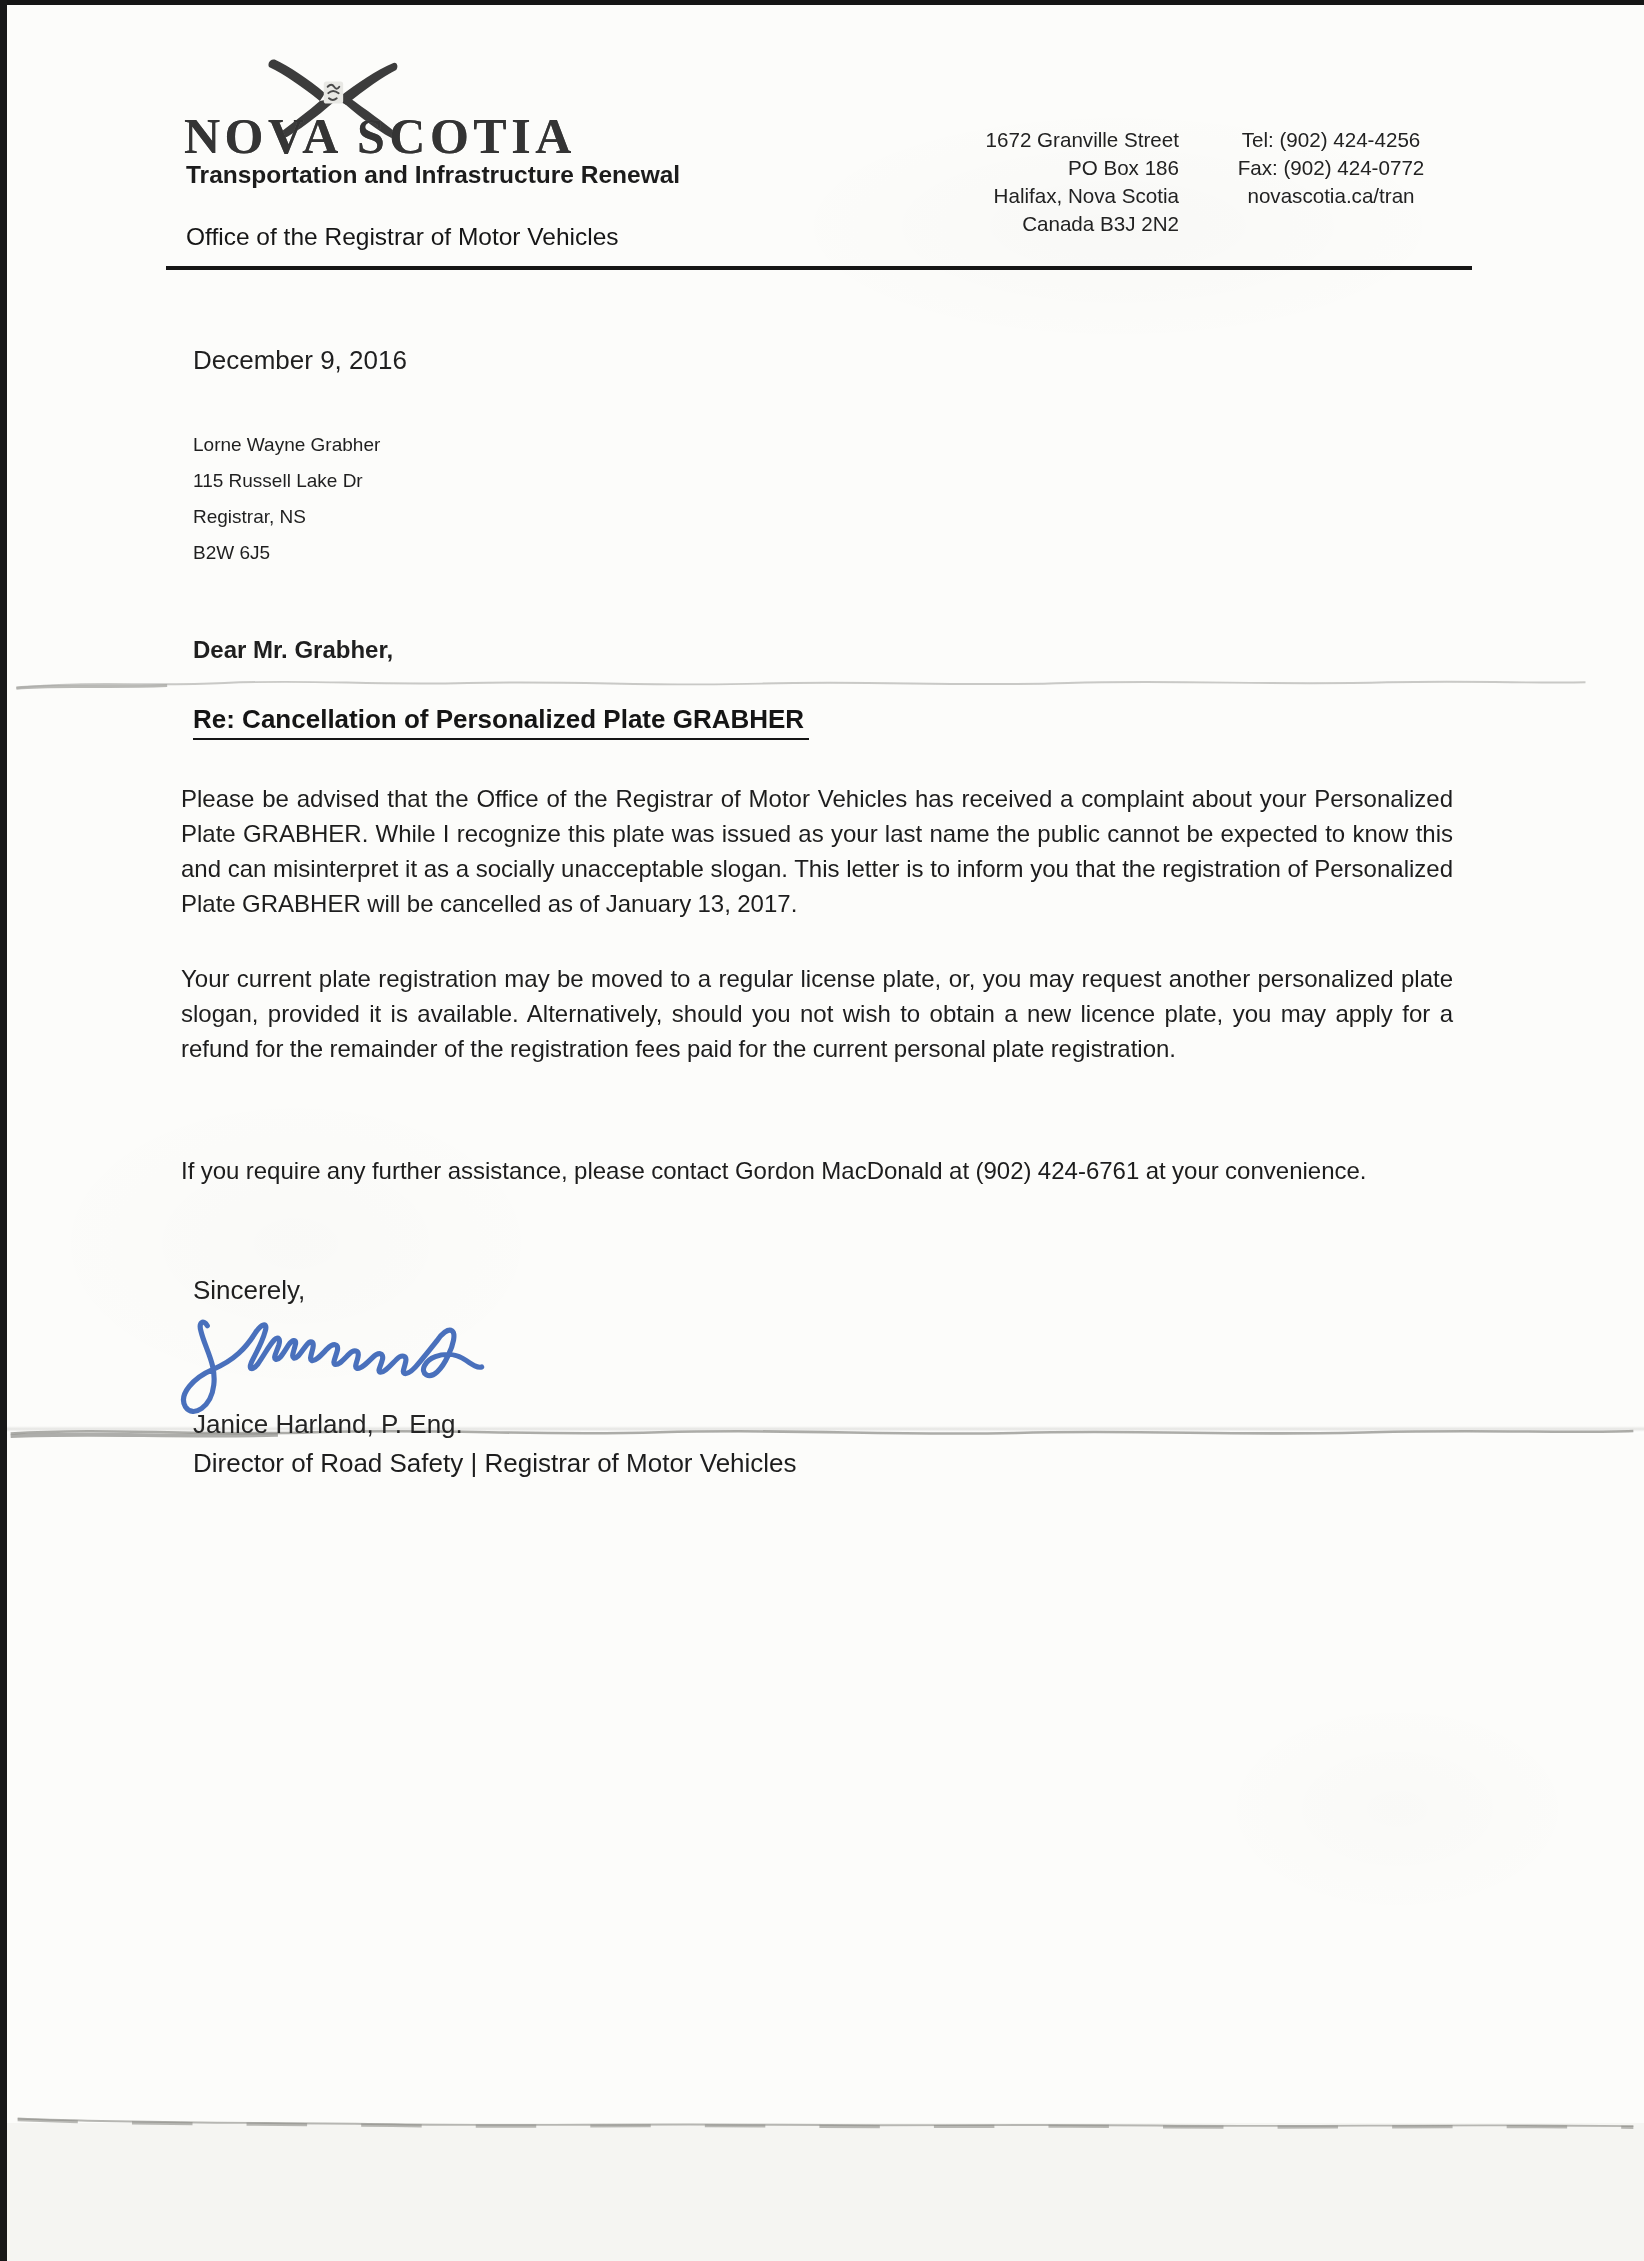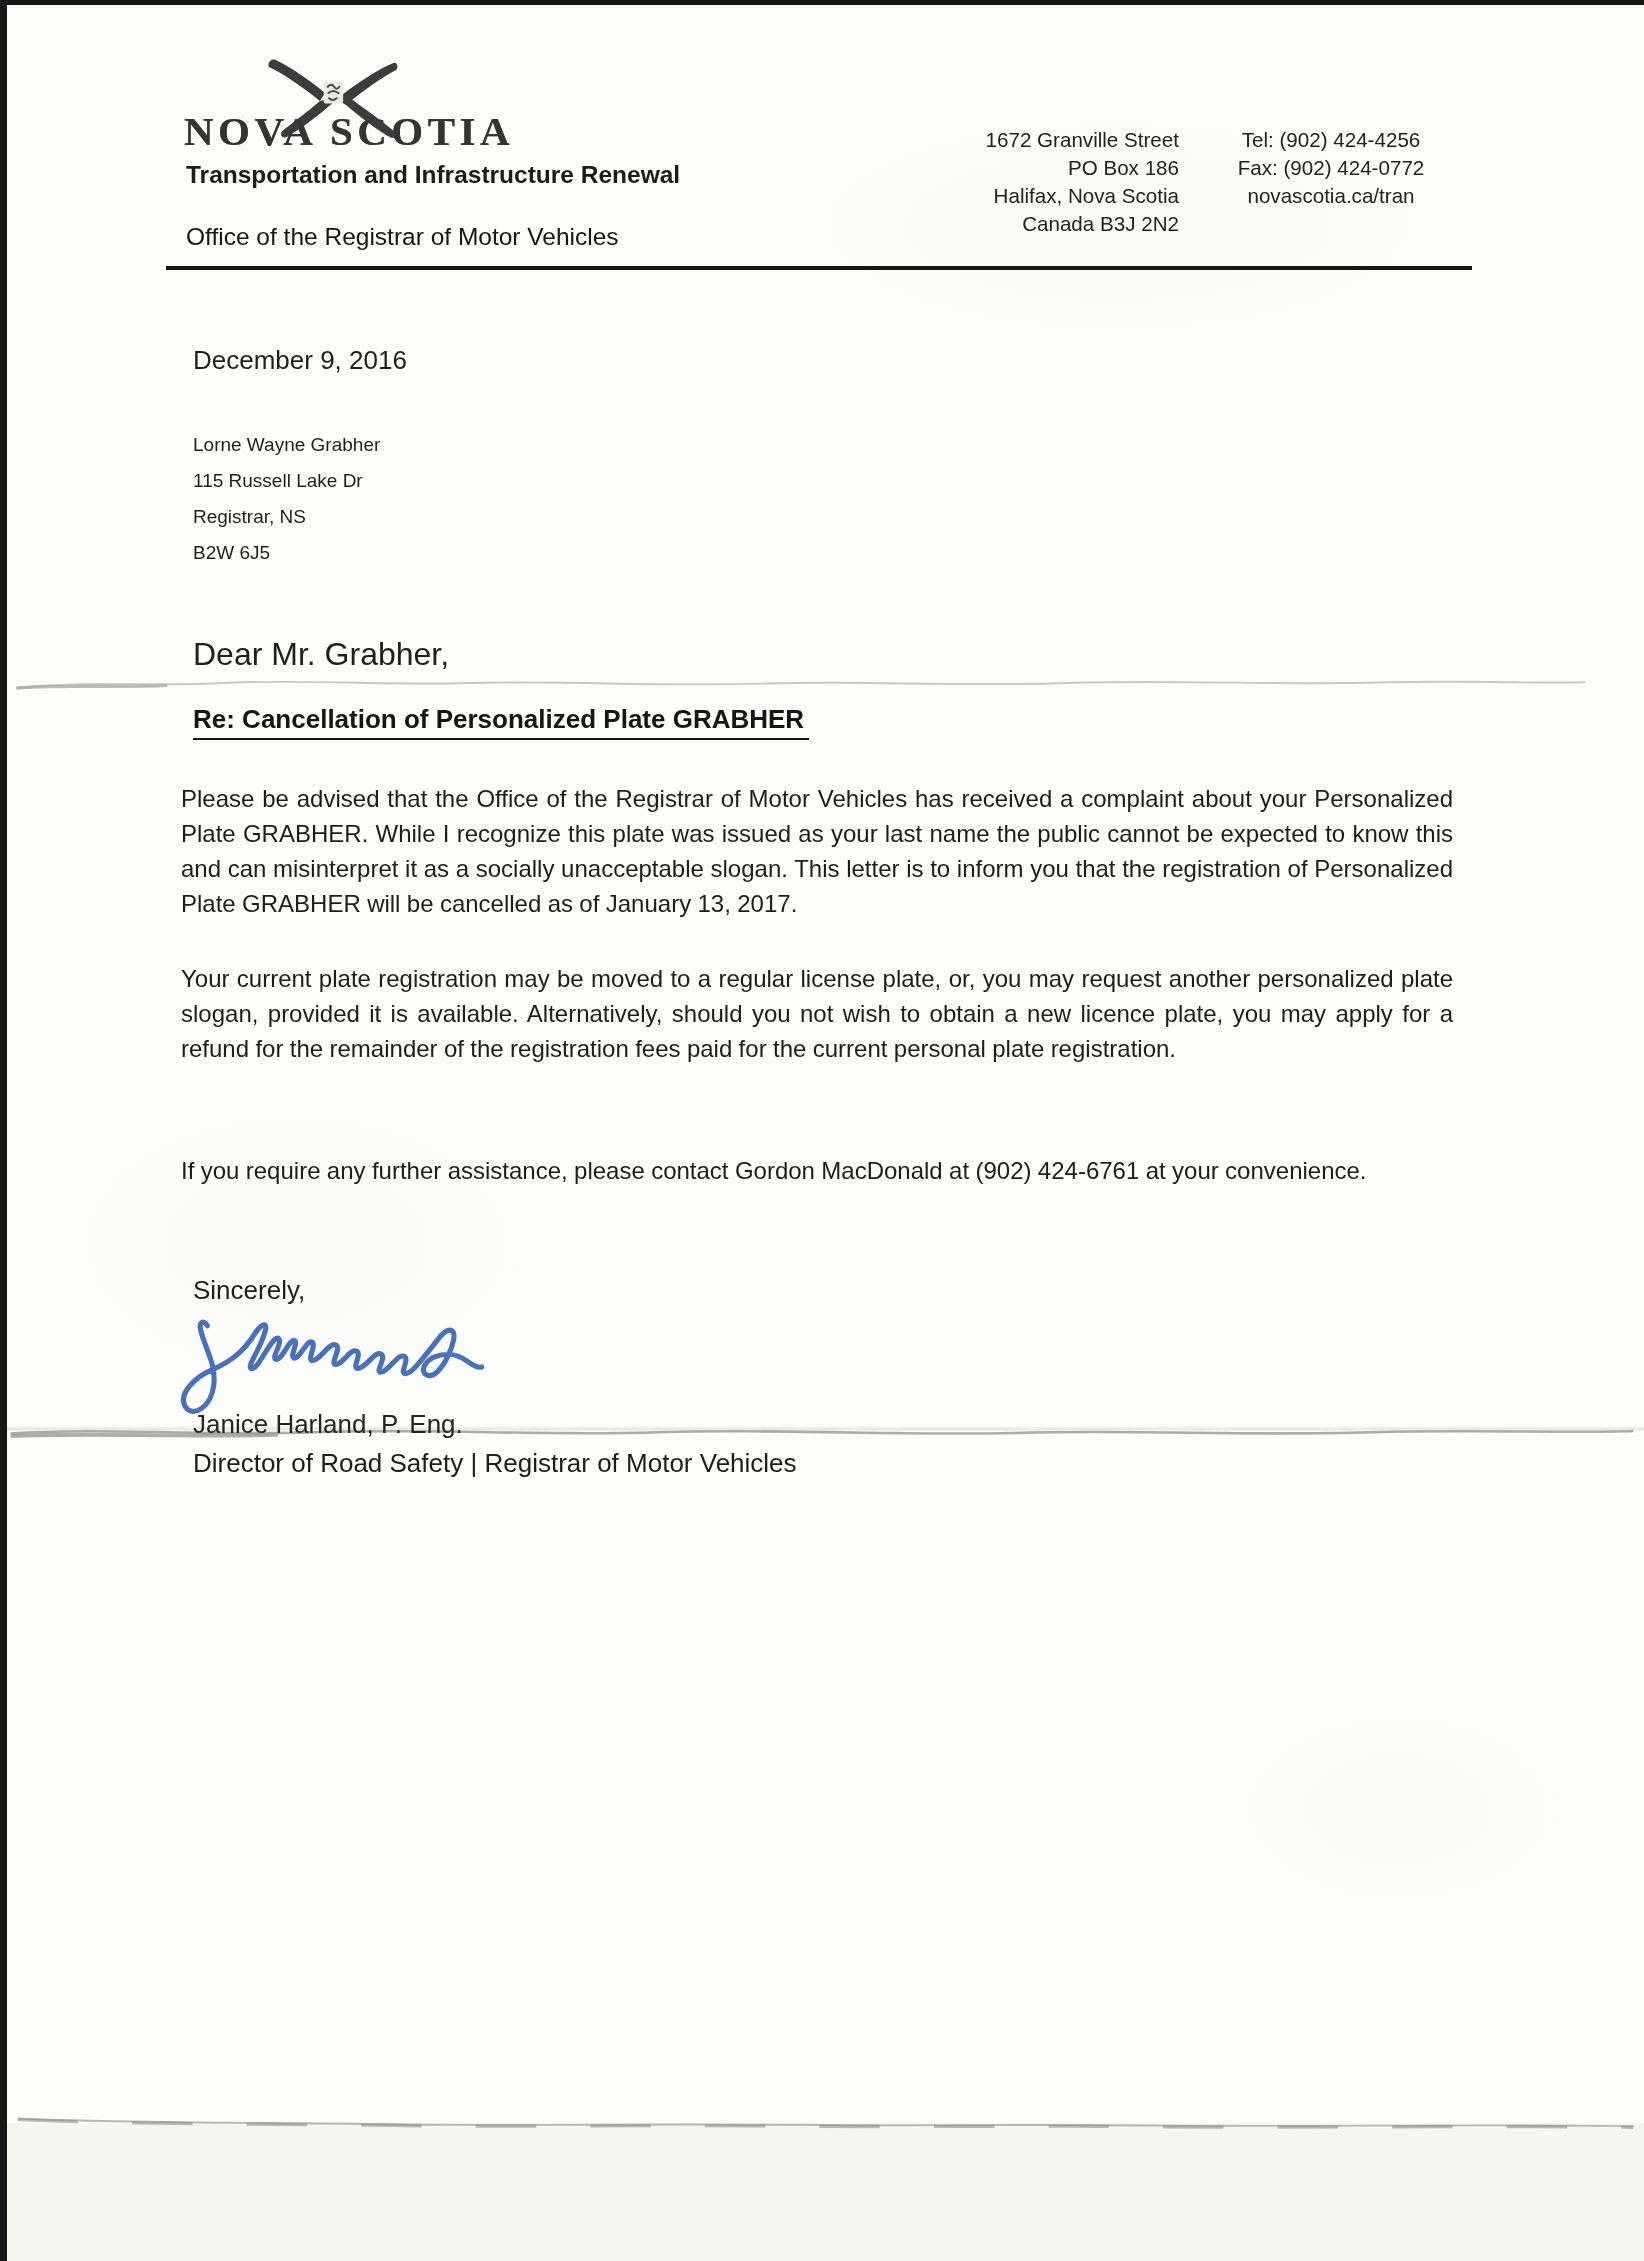"NOVA SCOTIA" .wordmark { font-size: 41px -> 50px }
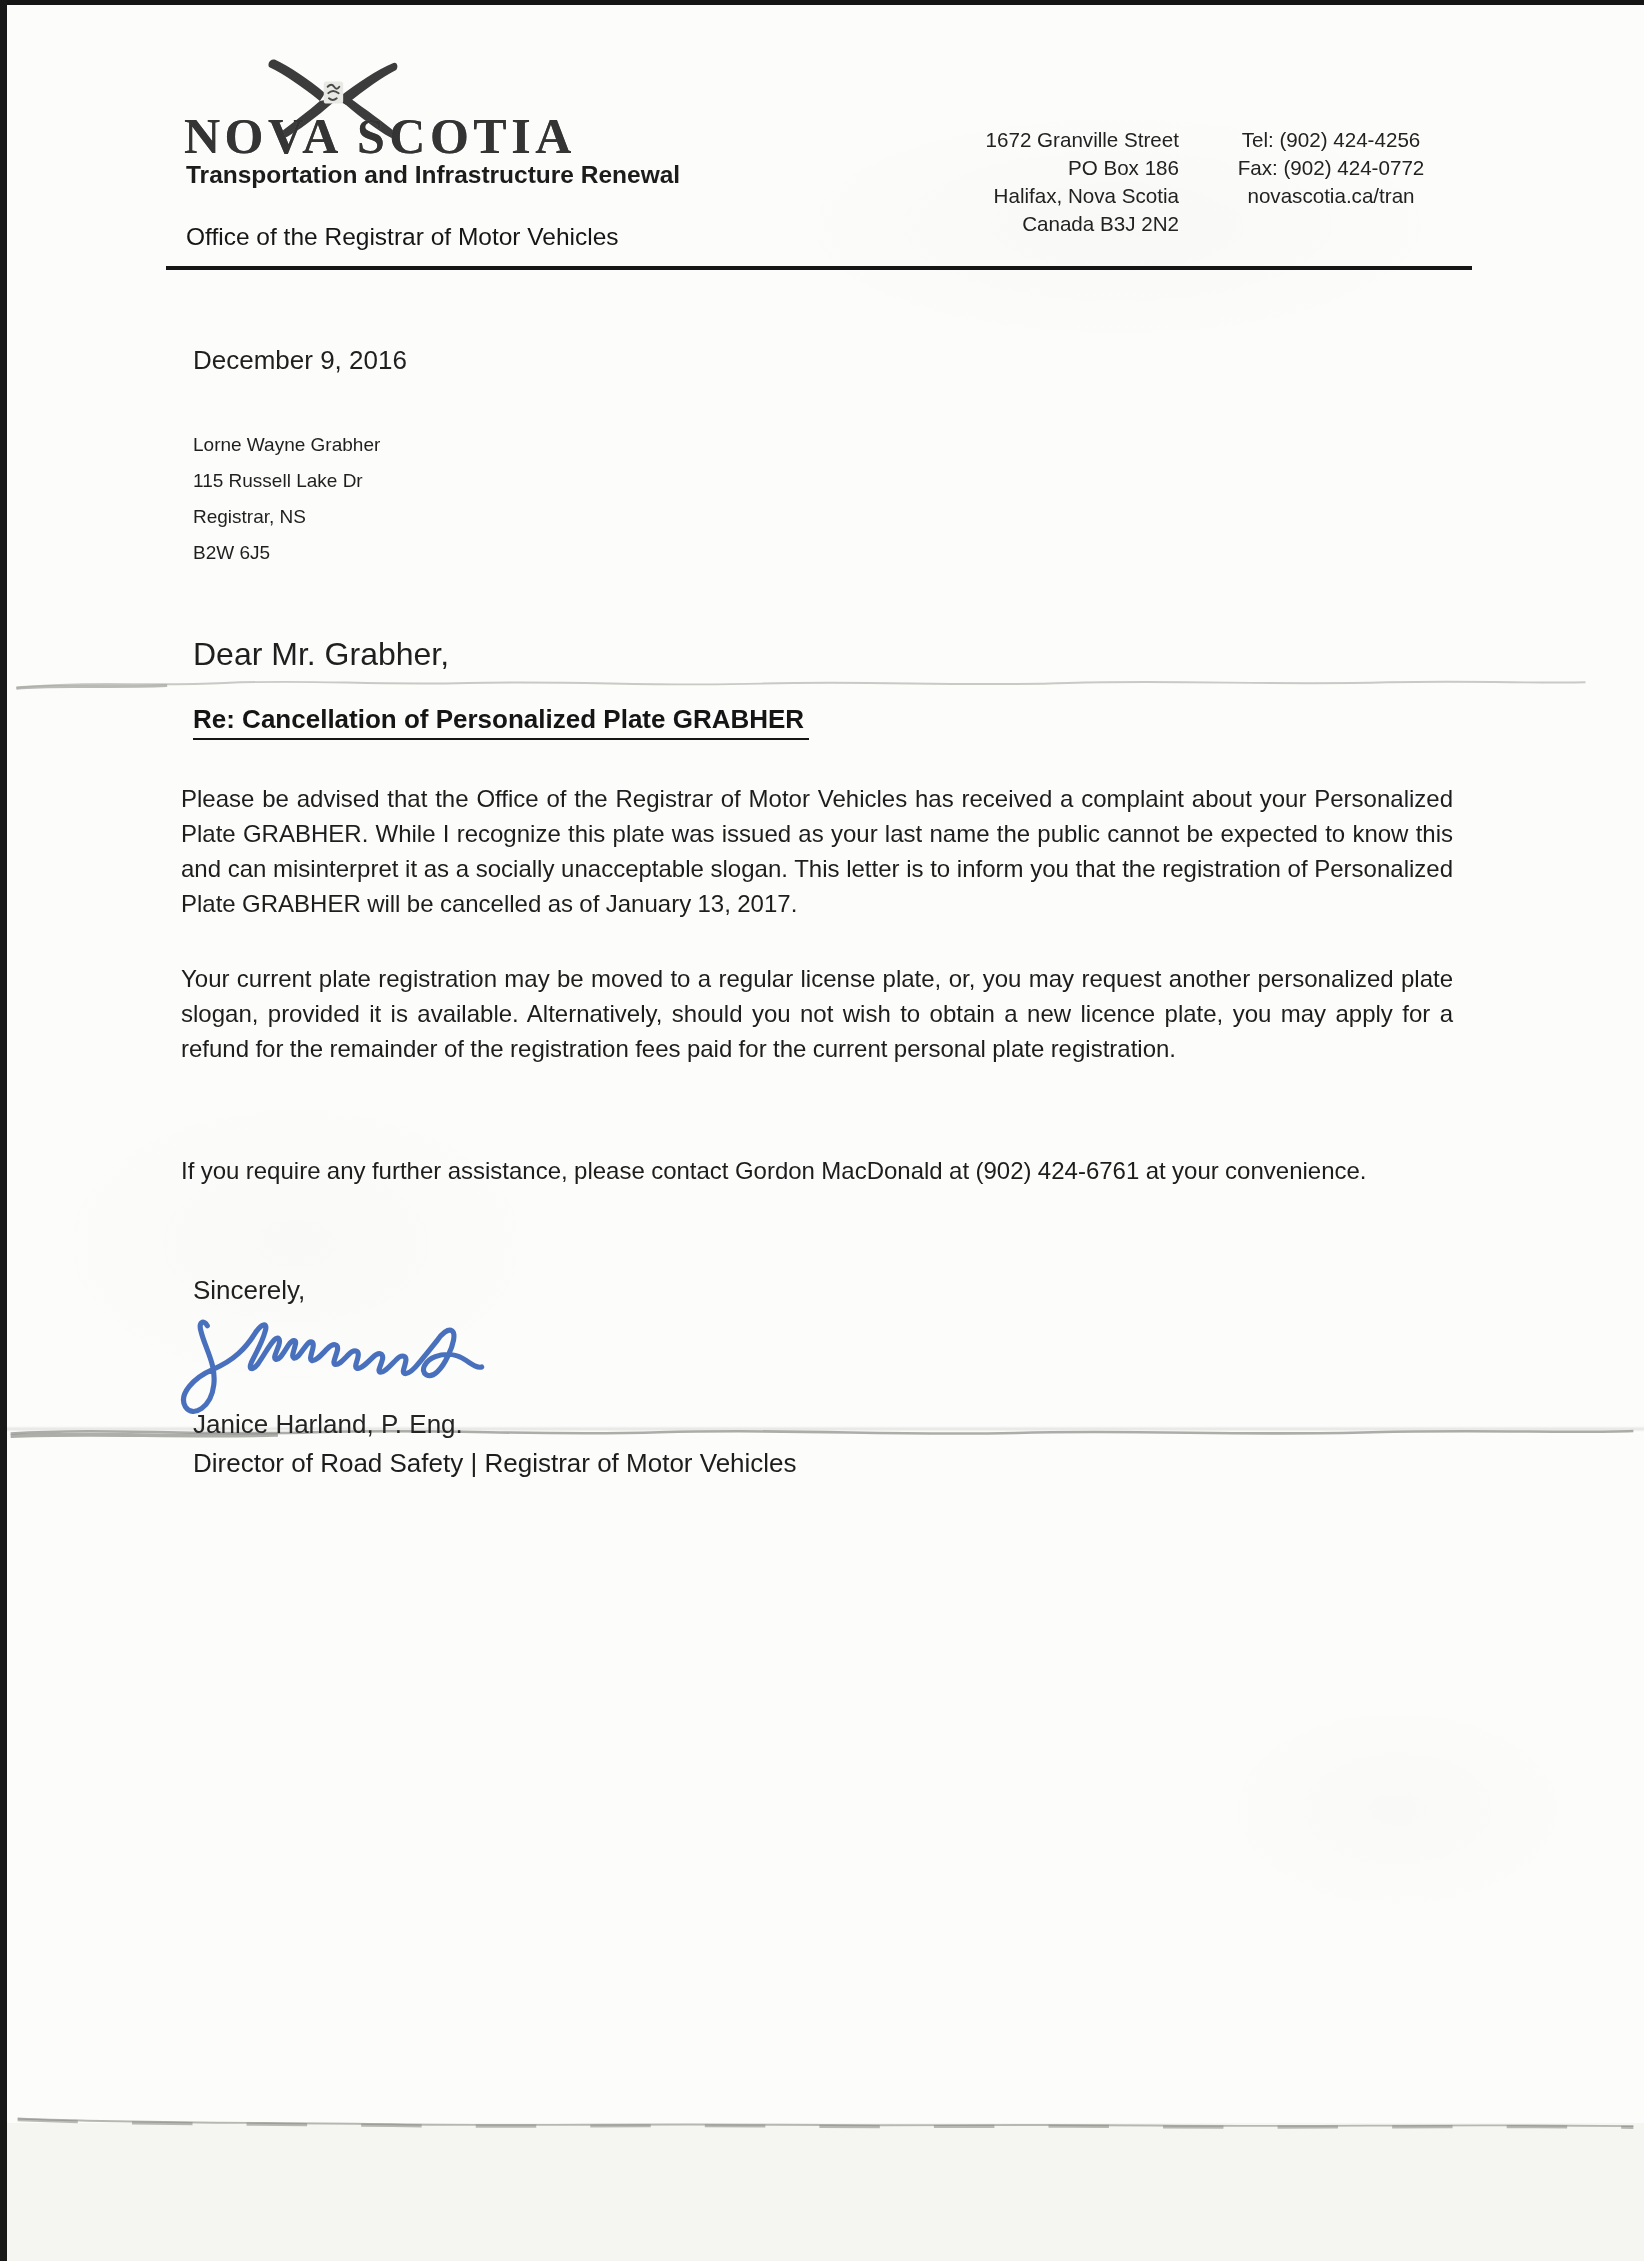"Dear Mr. Grabher," .salutation { font-size: 32px -> 24px; font-weight: none -> bold }
